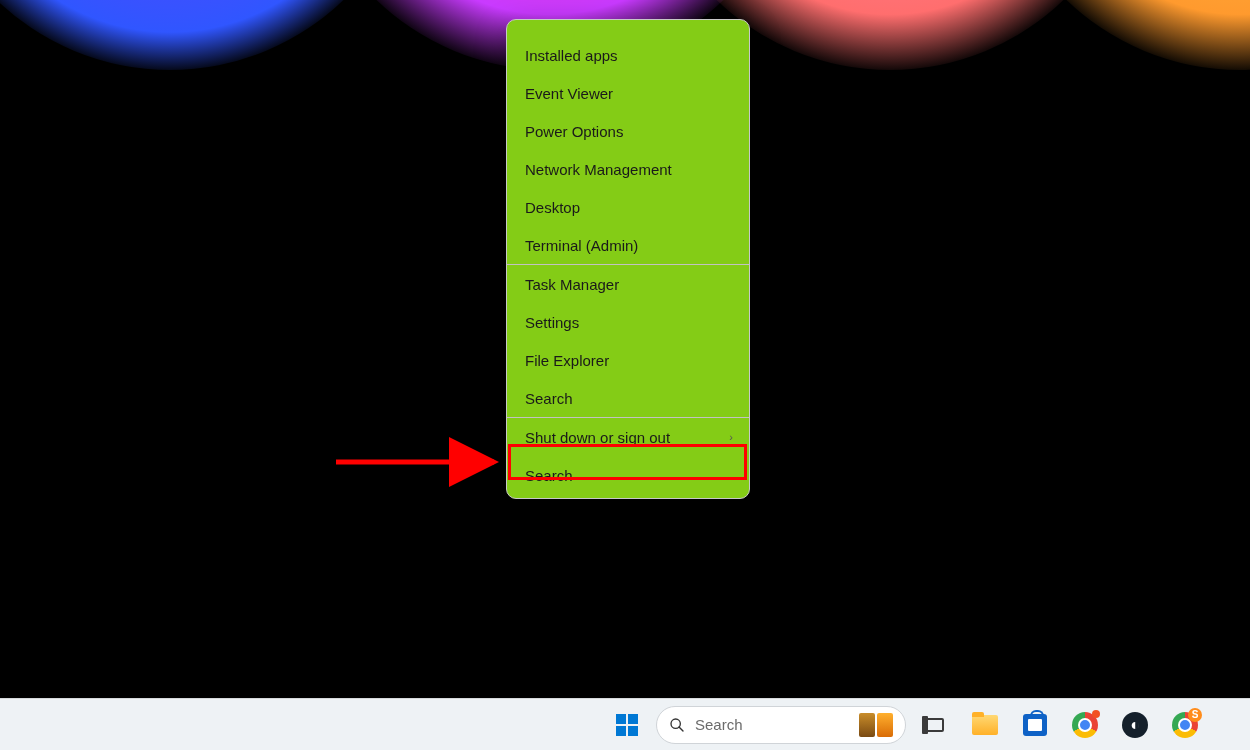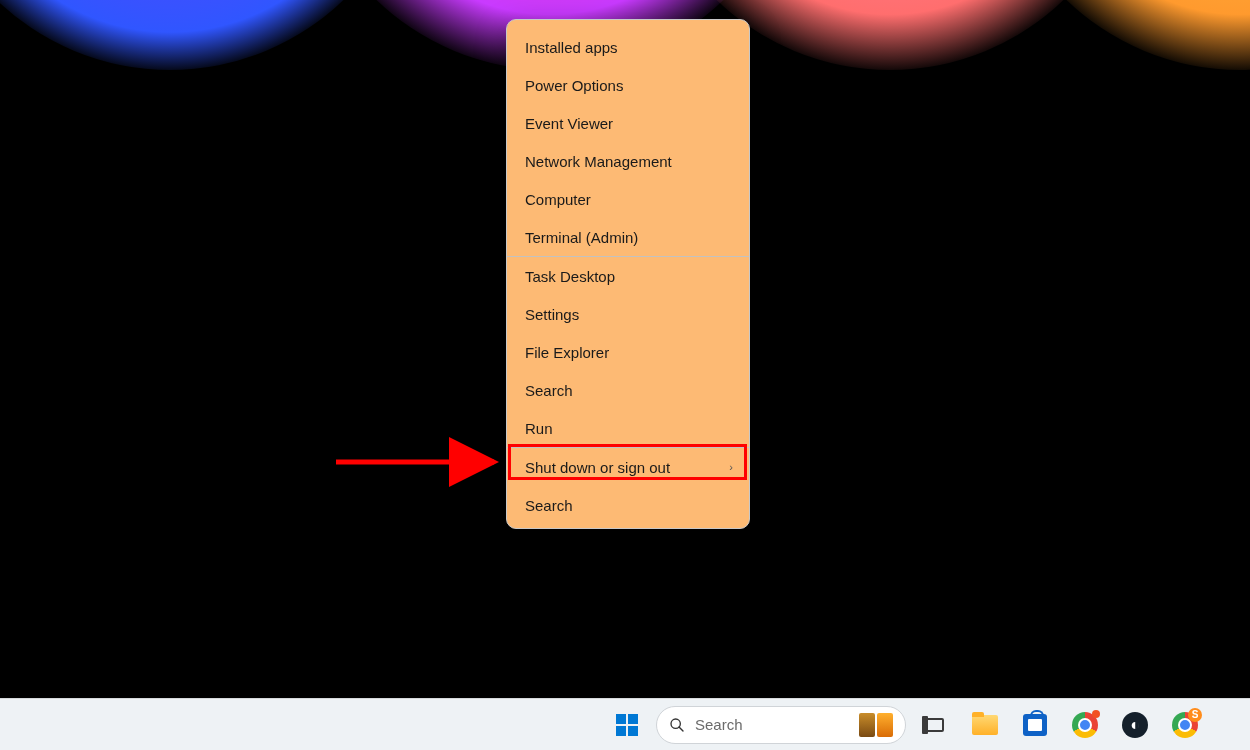"Installed apps" .winx-menu { background: #fdba74 -> #84cc16; padding-top: 8px -> 16px }
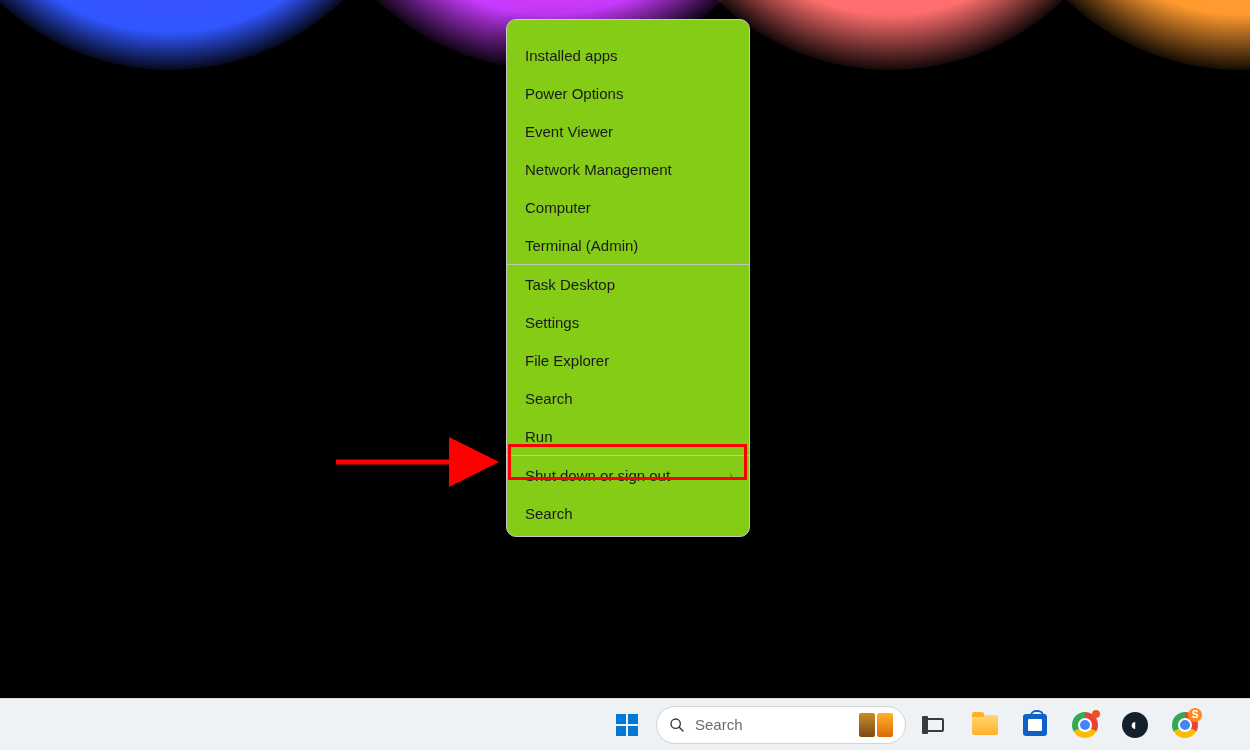"Power Options" div.winx-item { order: before "Event Viewer" -> after "Event Viewer" }
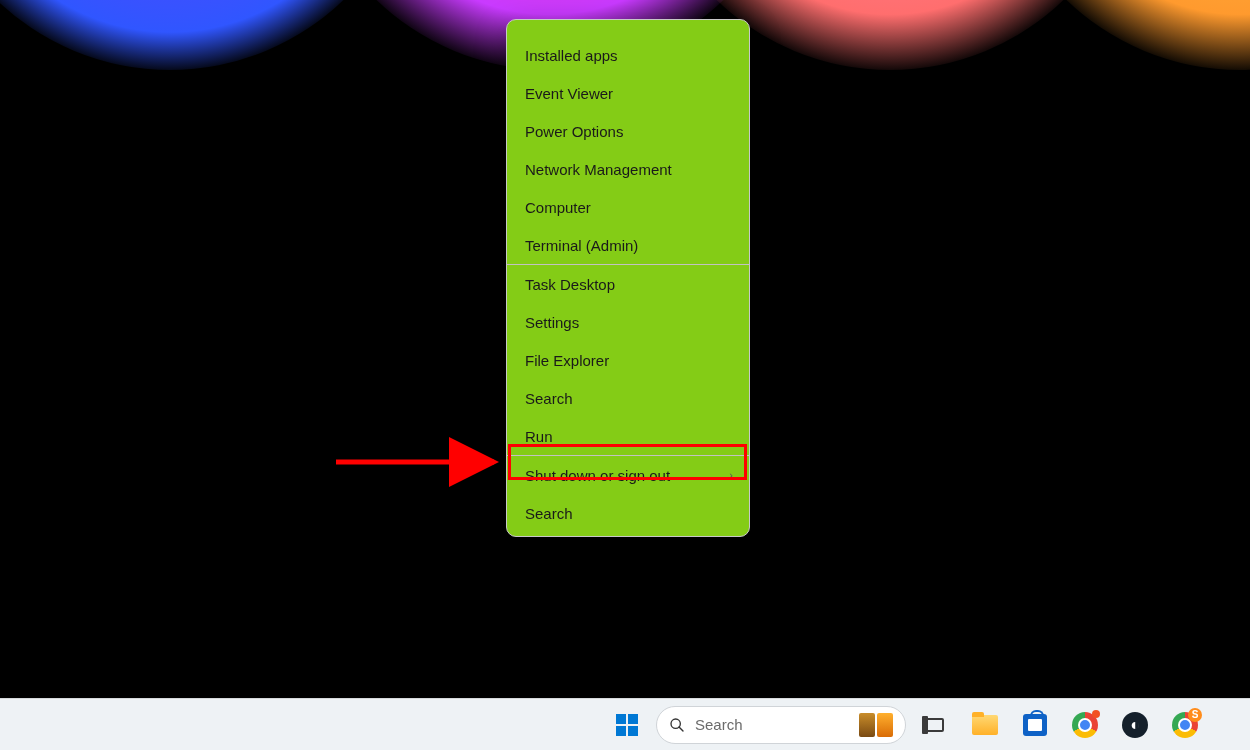"Computer" span { text: Computer -> Desktop }
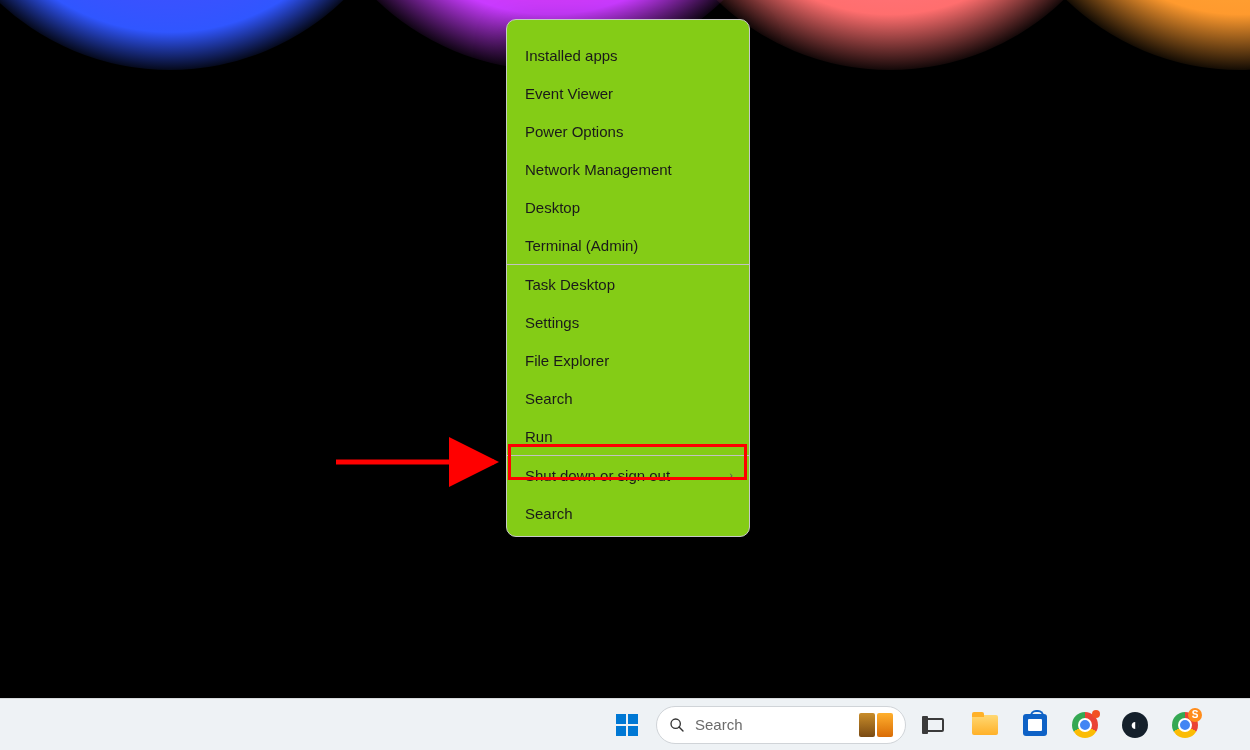"Task Desktop" span { text: Desktop -> Manager }
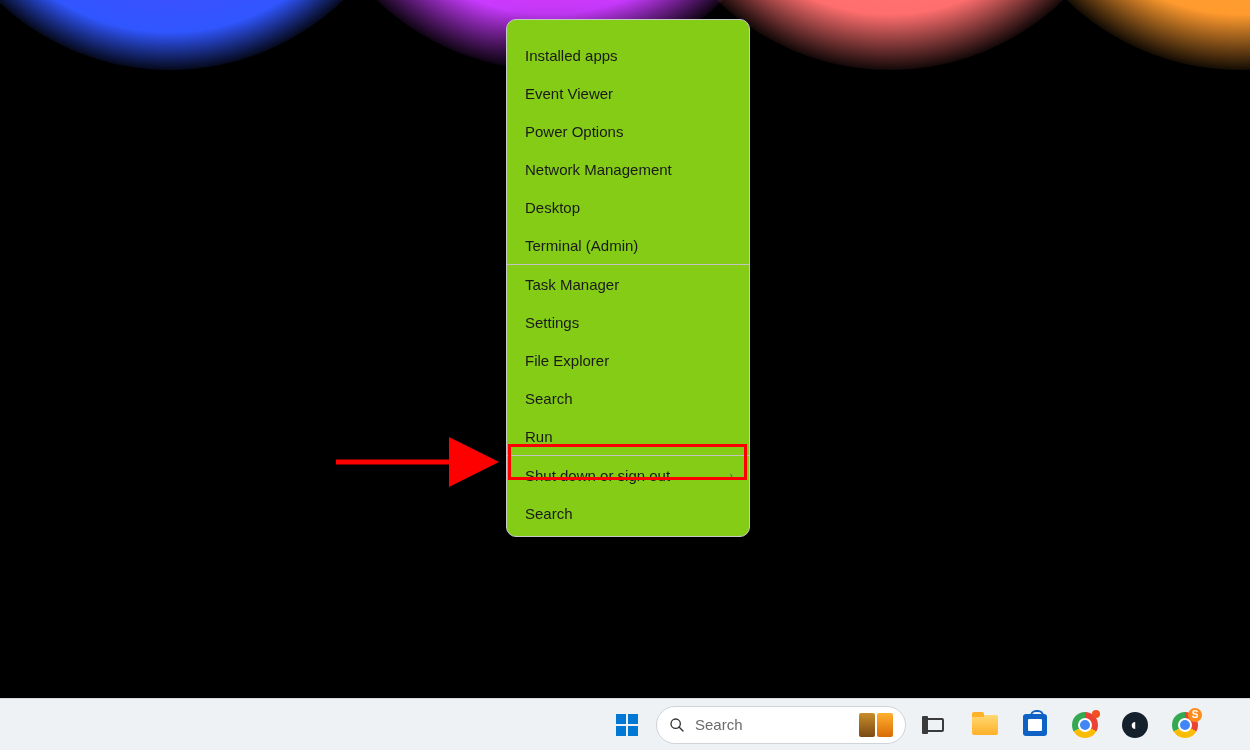"Run" div.winx-item { html: <div> <span>Run</span> </div> -> none }
